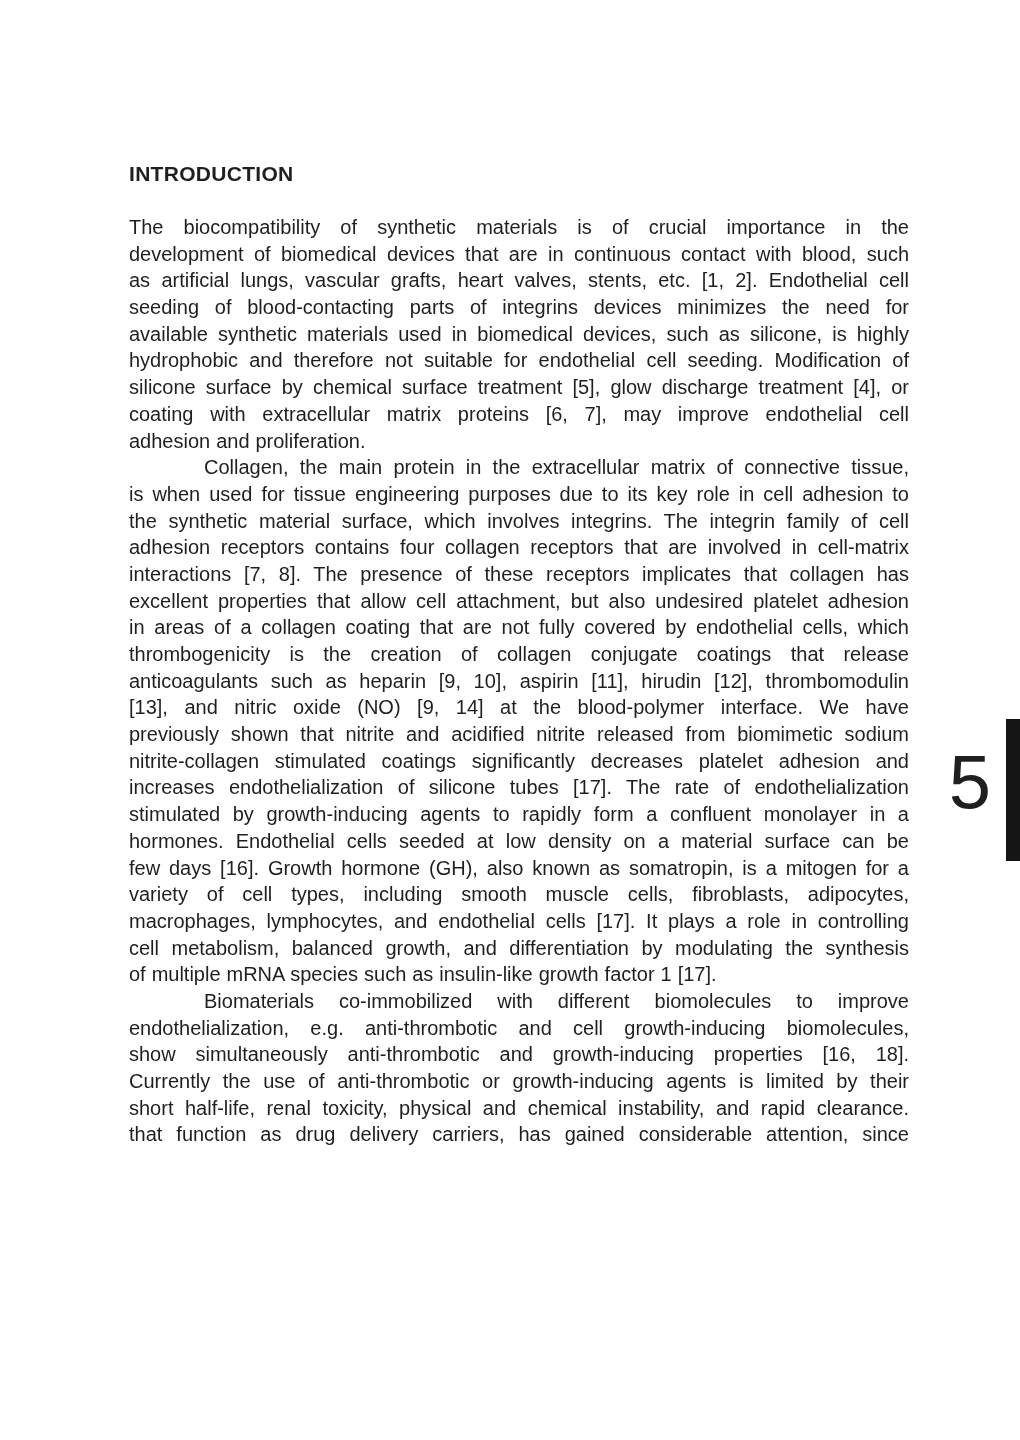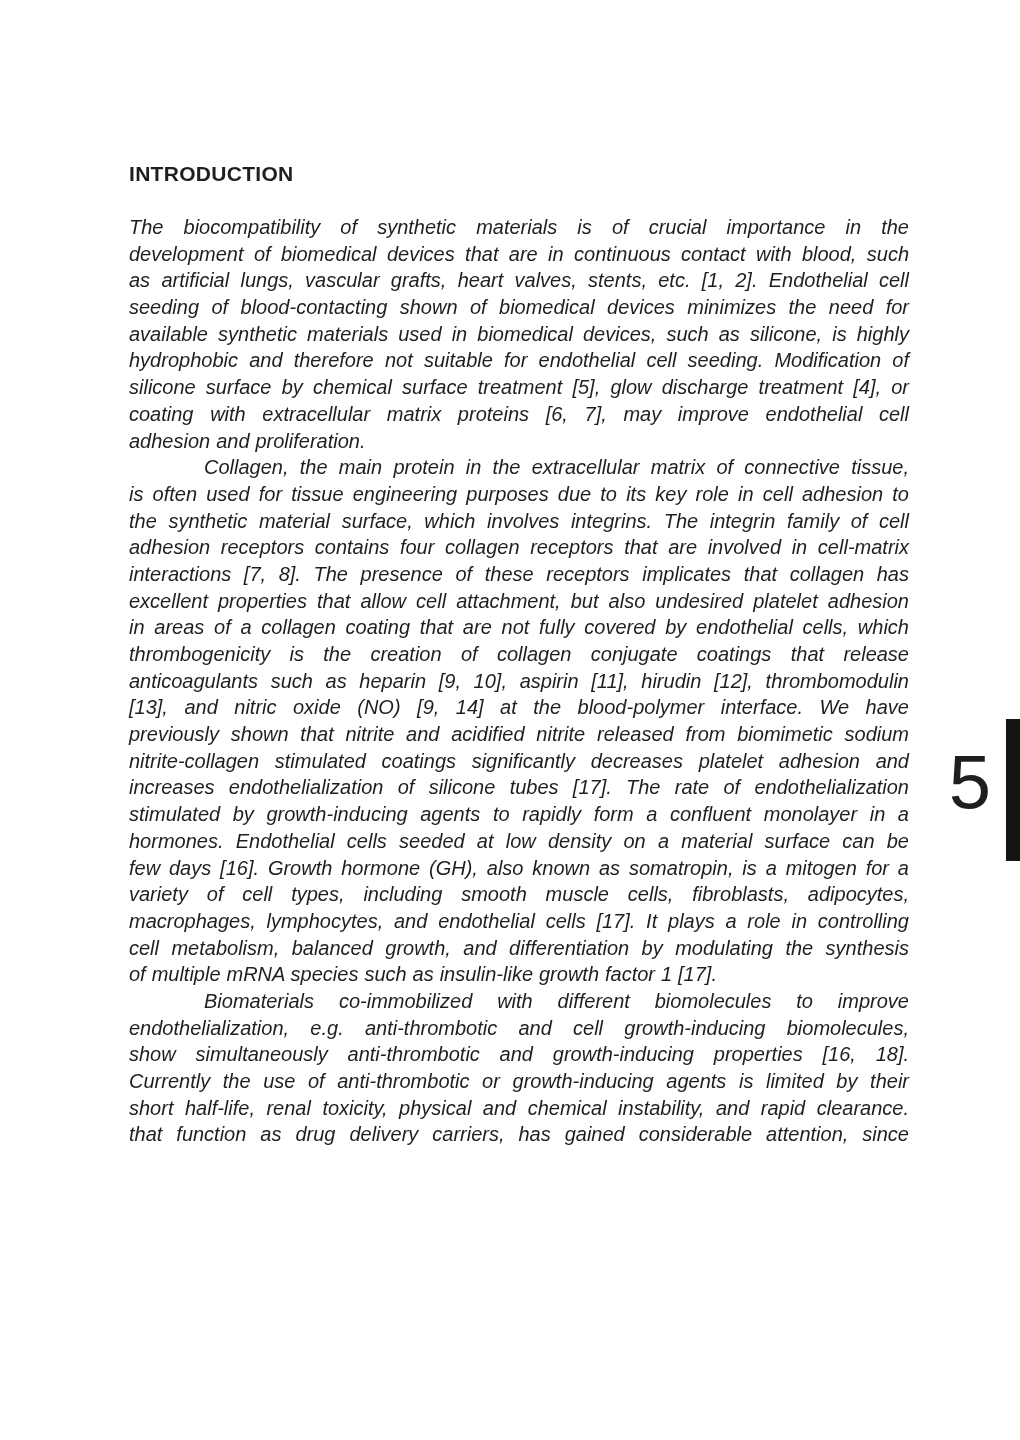"The biocompatibility of synthetic" .para { font-style: italic -> none }
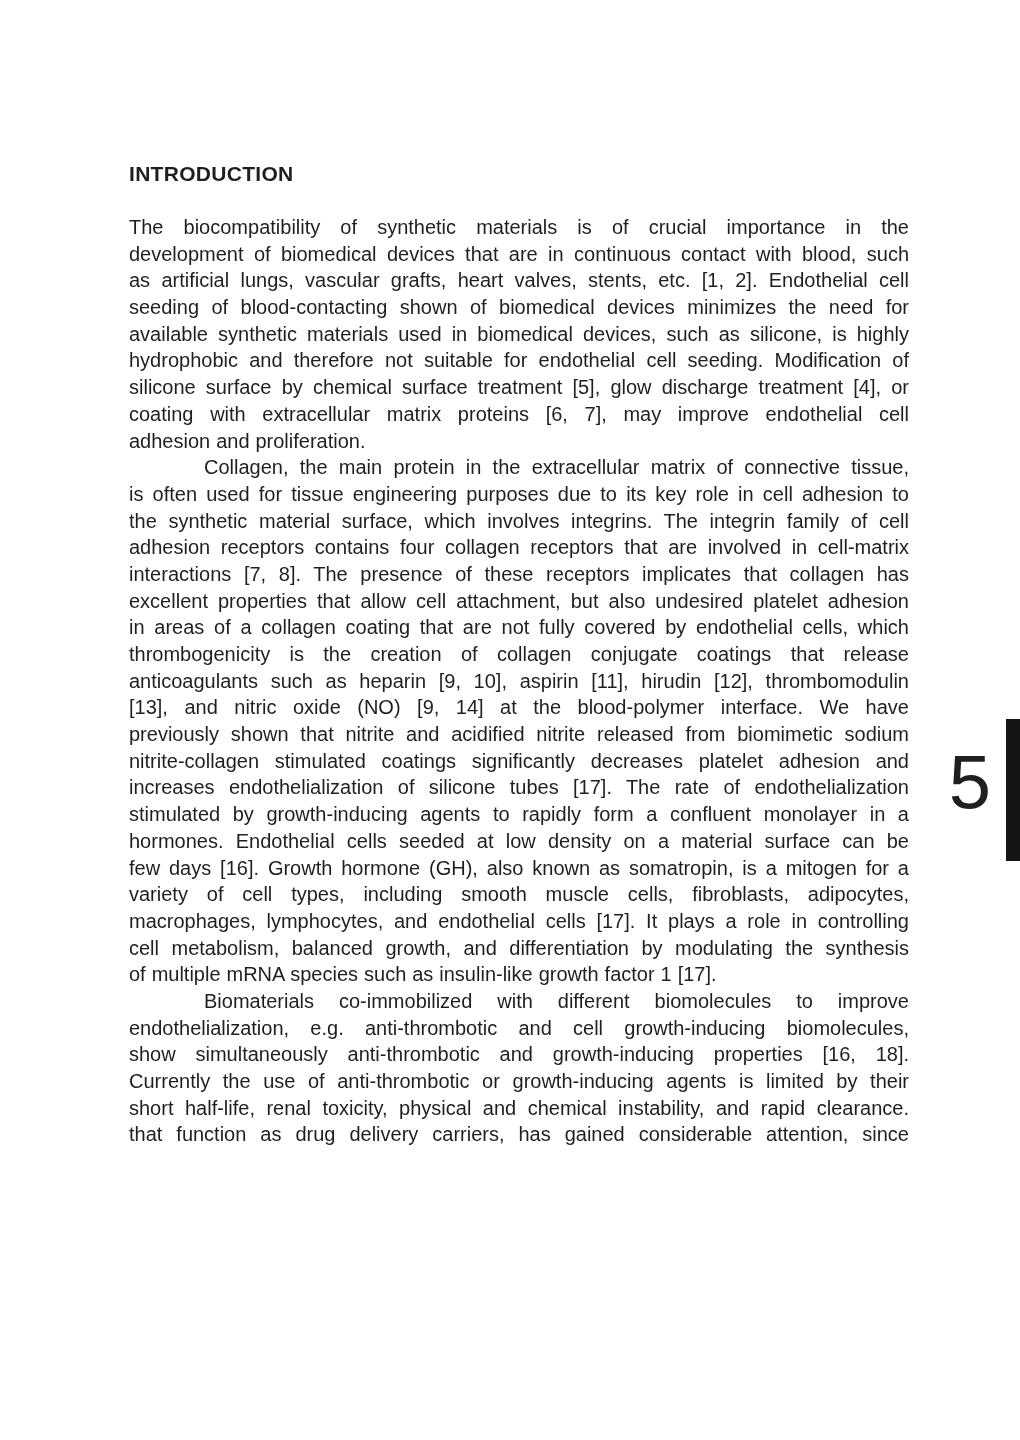"seeding of blood-contacting shown of" div.pline { text: shown of biomedical -> parts of integrins }
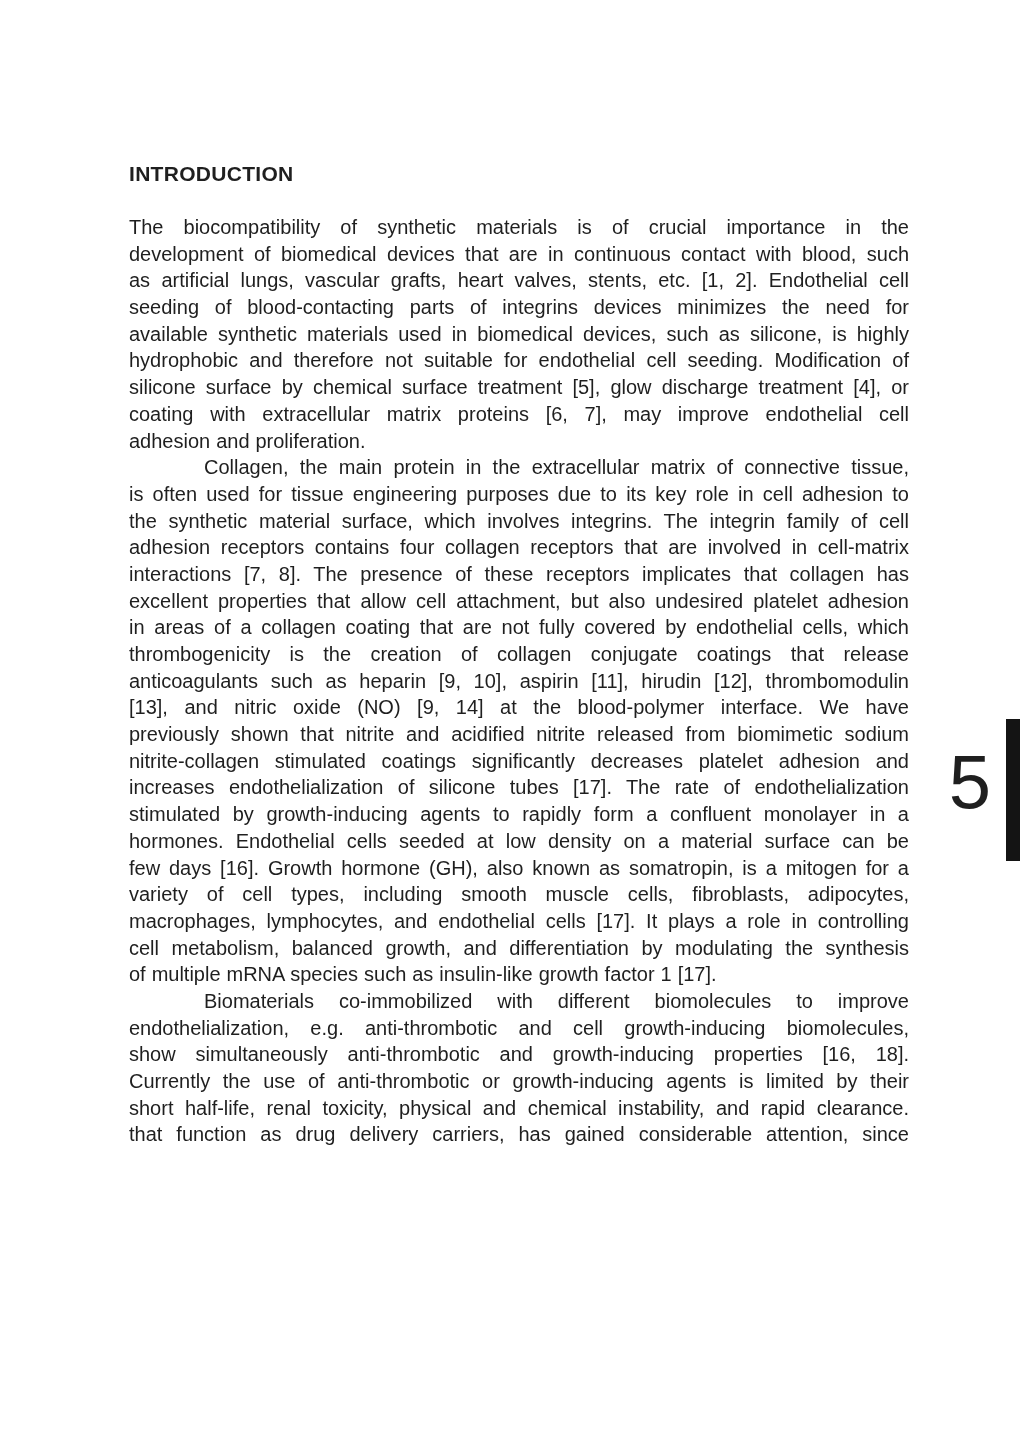"is often used for tissue" div.pline { text: often -> when }
